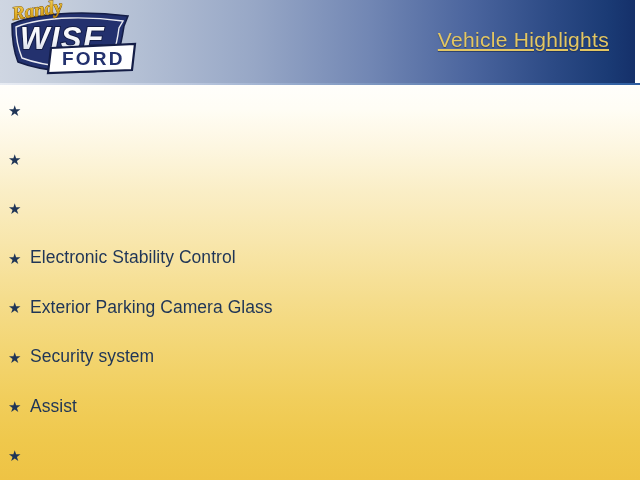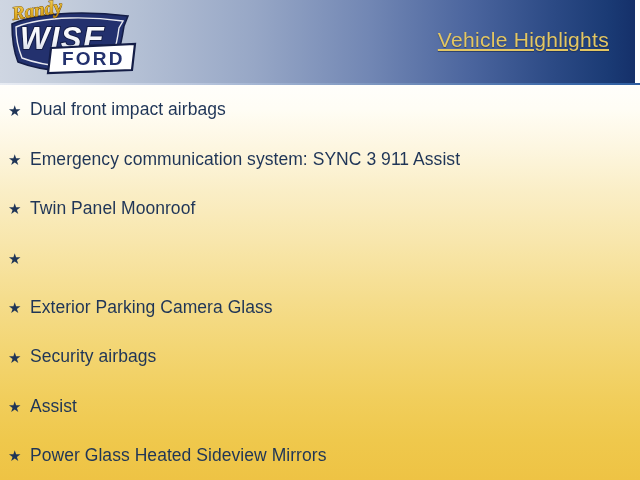"Dual front impact airbags" span.hl-text { html: <span>Dual front impact airbags</span> -> none }
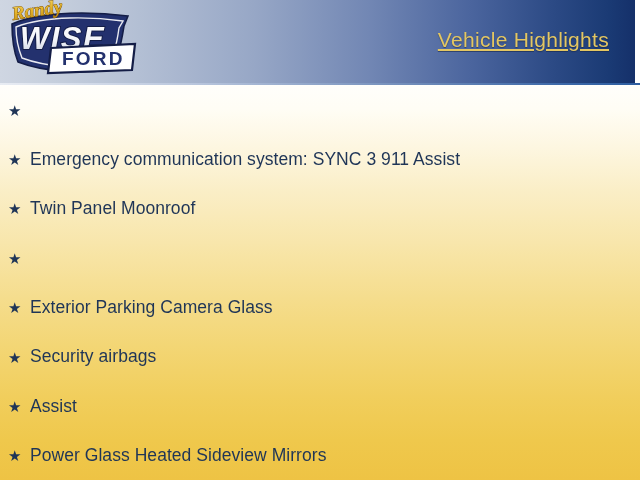"Emergency communication system: SYNC 3" span.hl-text { html: <span>Emergency communication system: SYNC 3 911 Assist</span> -> none }
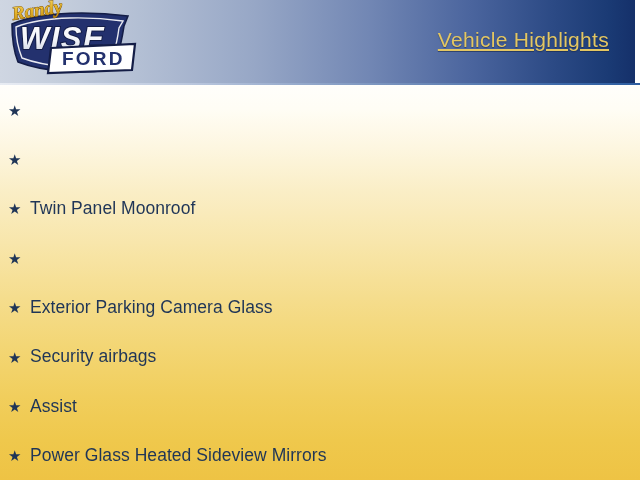"Twin Panel Moonroof" span.hl-text { html: <span>Twin Panel Moonroof</span> -> none }
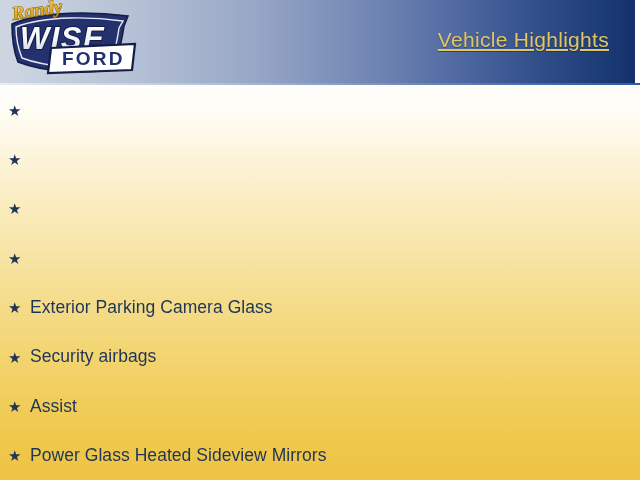"Electronic Stability Control" span.hl-text { html: none -> <span>Electronic Stability Control</span> }
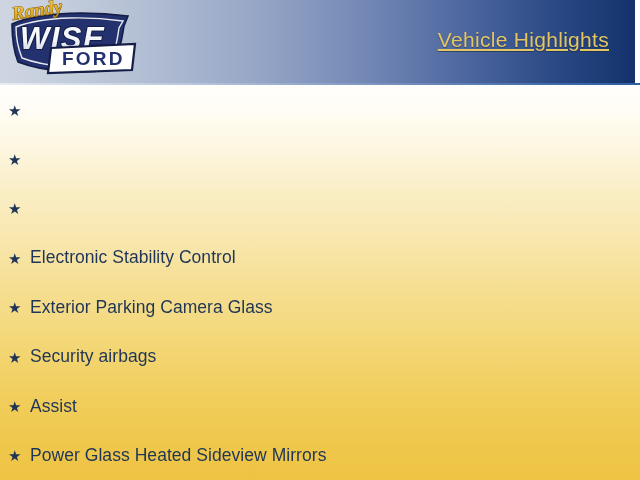"Security airbags" span.hl-text { text: airbags -> system }
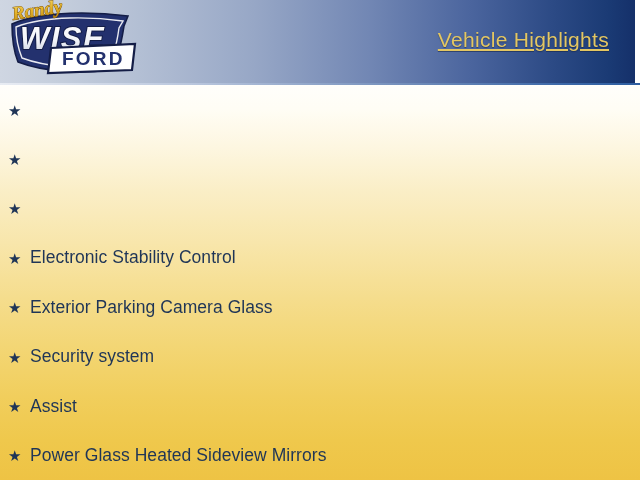"Power Glass Heated Sideview Mirrors" span.hl-text { html: <span>Power Glass Heated Sideview Mirrors</span> -> none }
